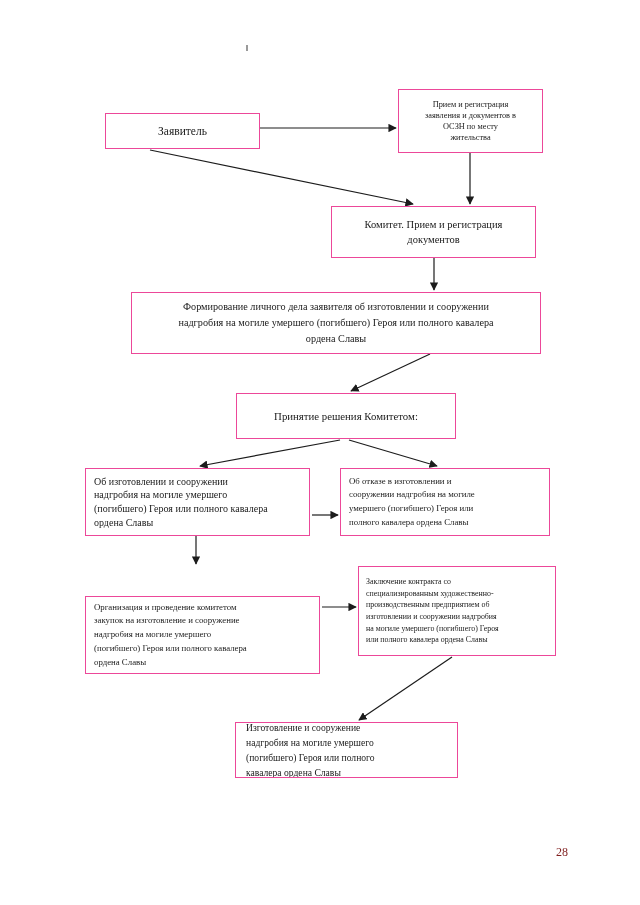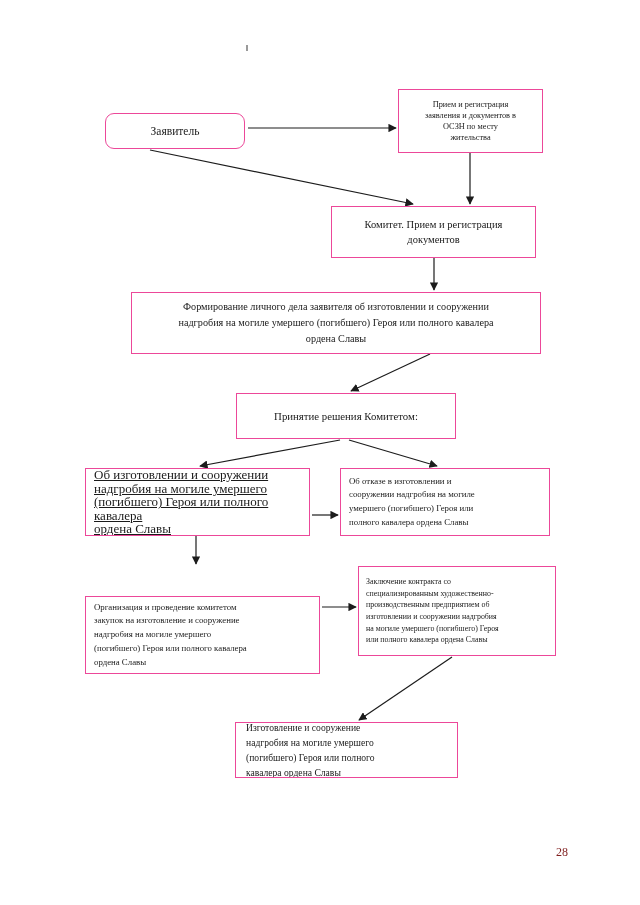"Заявитель" .n-applicant { border-radius: 9px -> none; width: 140px -> 155px }
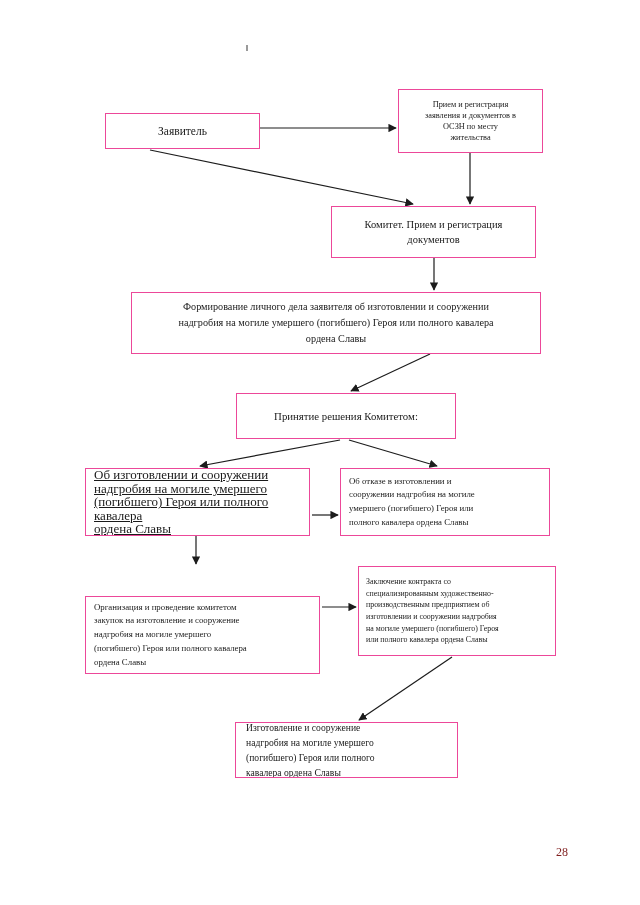"Об изготовлении и сооружении" .n-approve .txt { font-size: 13px -> 10px; text-decoration: underline -> none }
